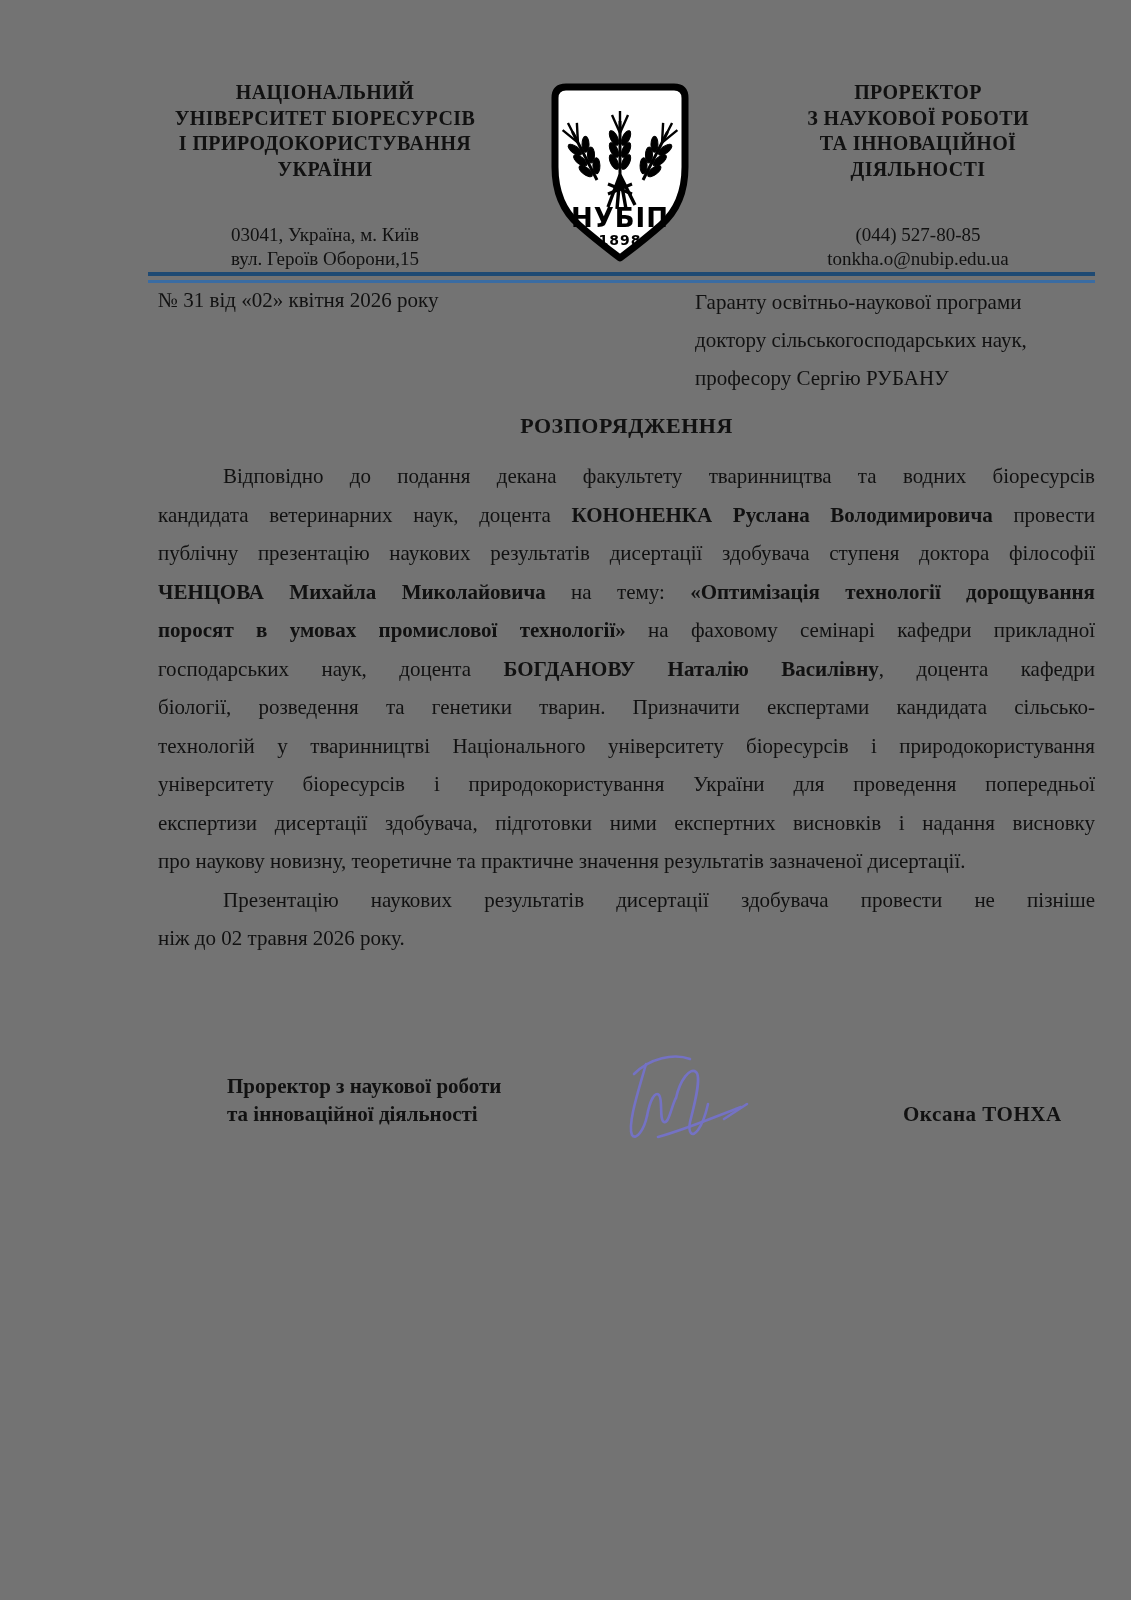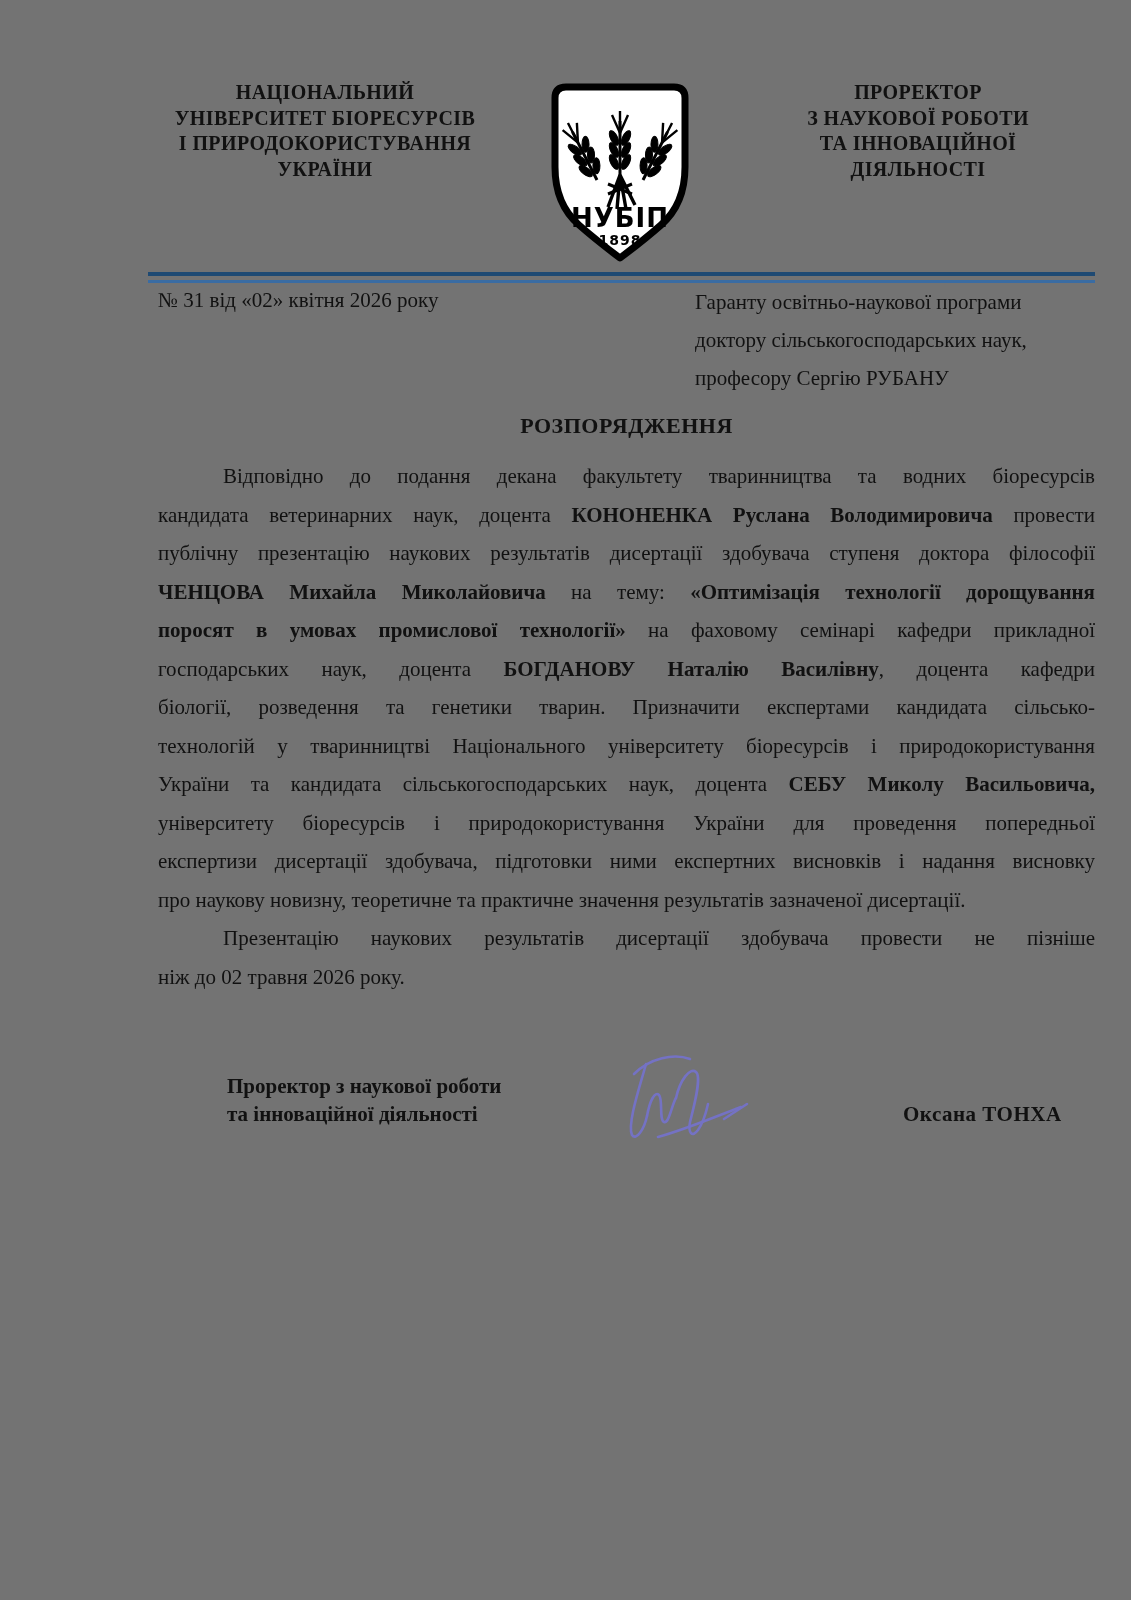"03041, Україна, м. Київ" div.addr-block { html: none -> <div> <div>03041, Україна, м. Київ</div> <div>вул. Героїв Оборони,15</div> </div> }
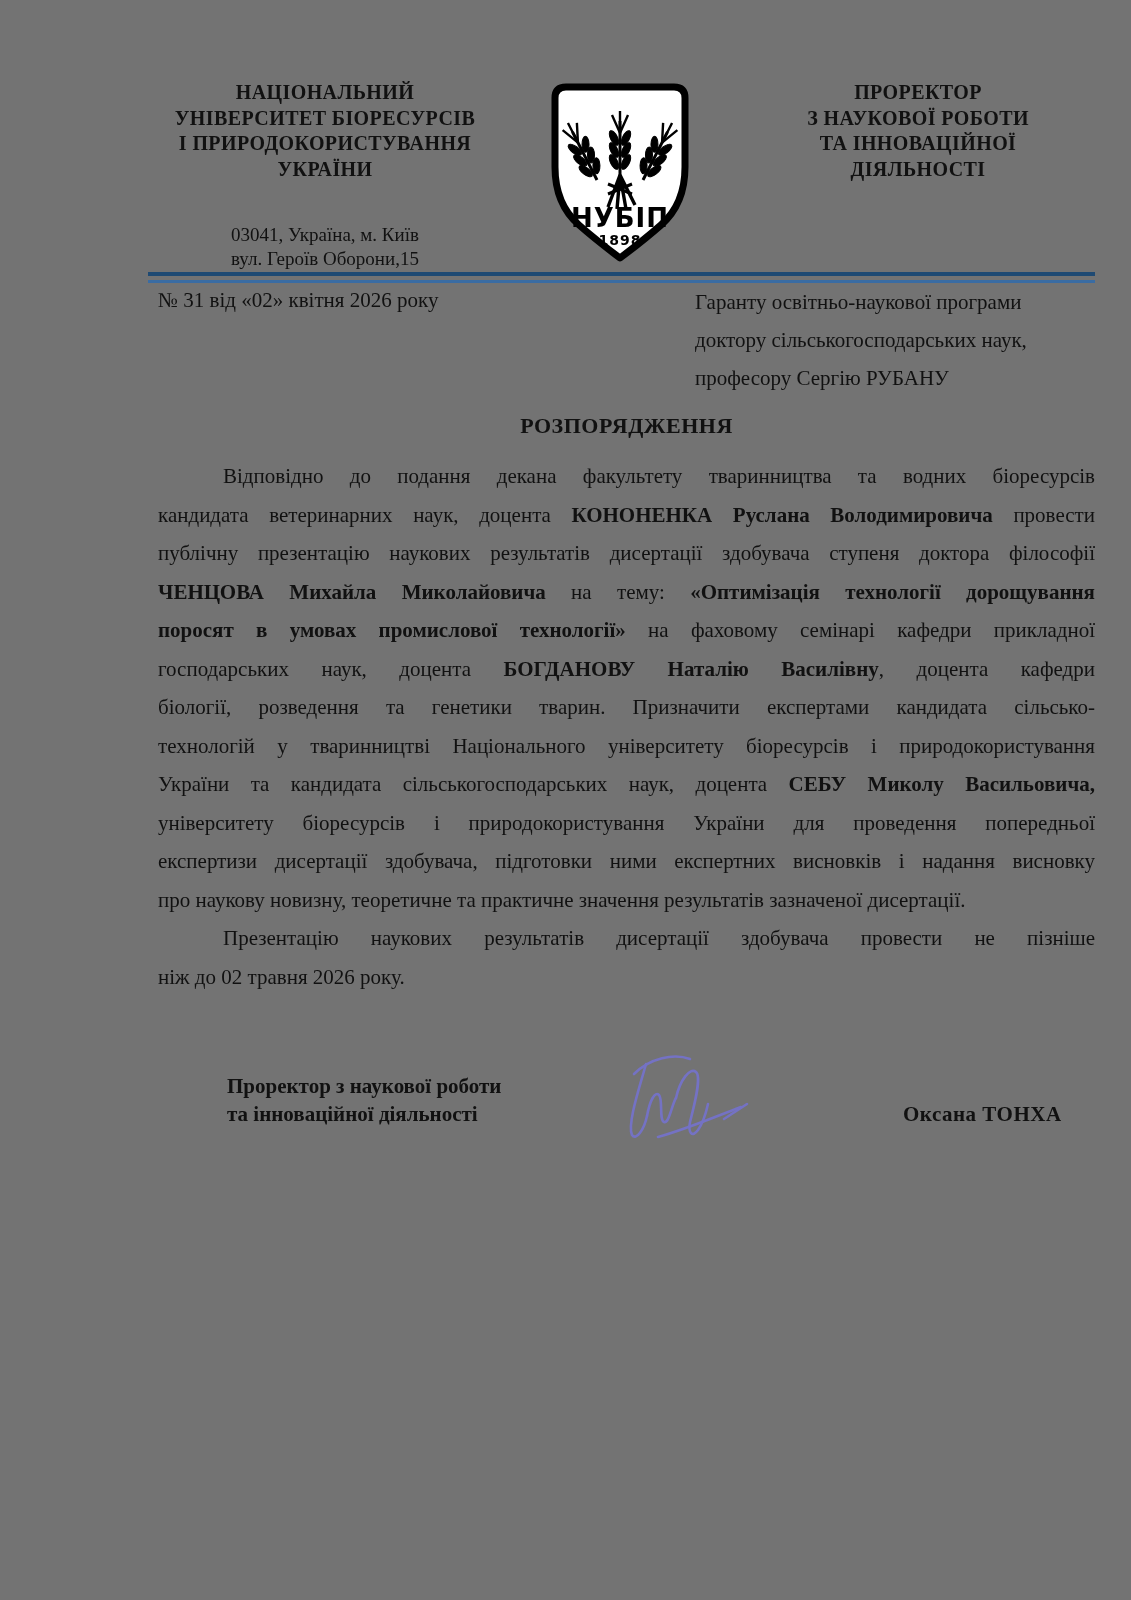"(044) 527-80-85" div.addr-block { html: none -> <div> <div>(044) 527-80-85</div> <div>tonkha.o@nubip.edu.ua</div> </div> }
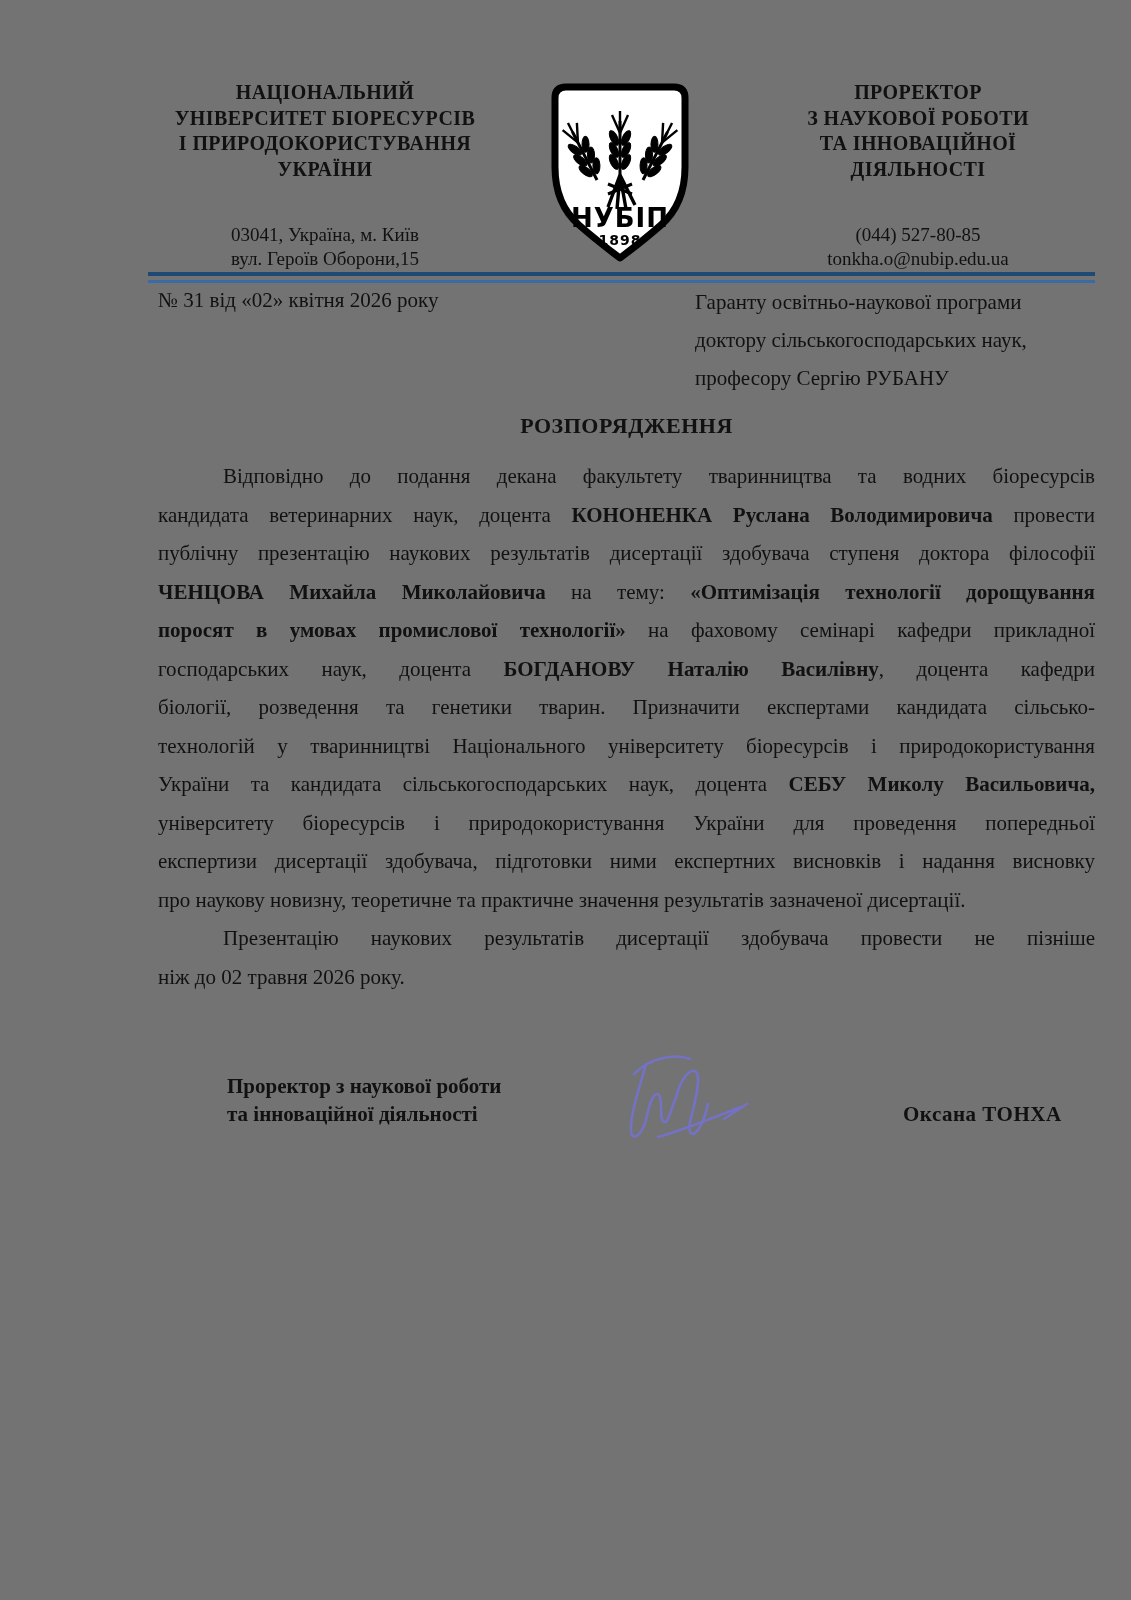"України та кандидата" div.body-line { html: <div><span>України та кандидата сільськогосподарських наук, доцента </span><span>СЕБУ Миколу Васильовича,</span></div> -> none }
